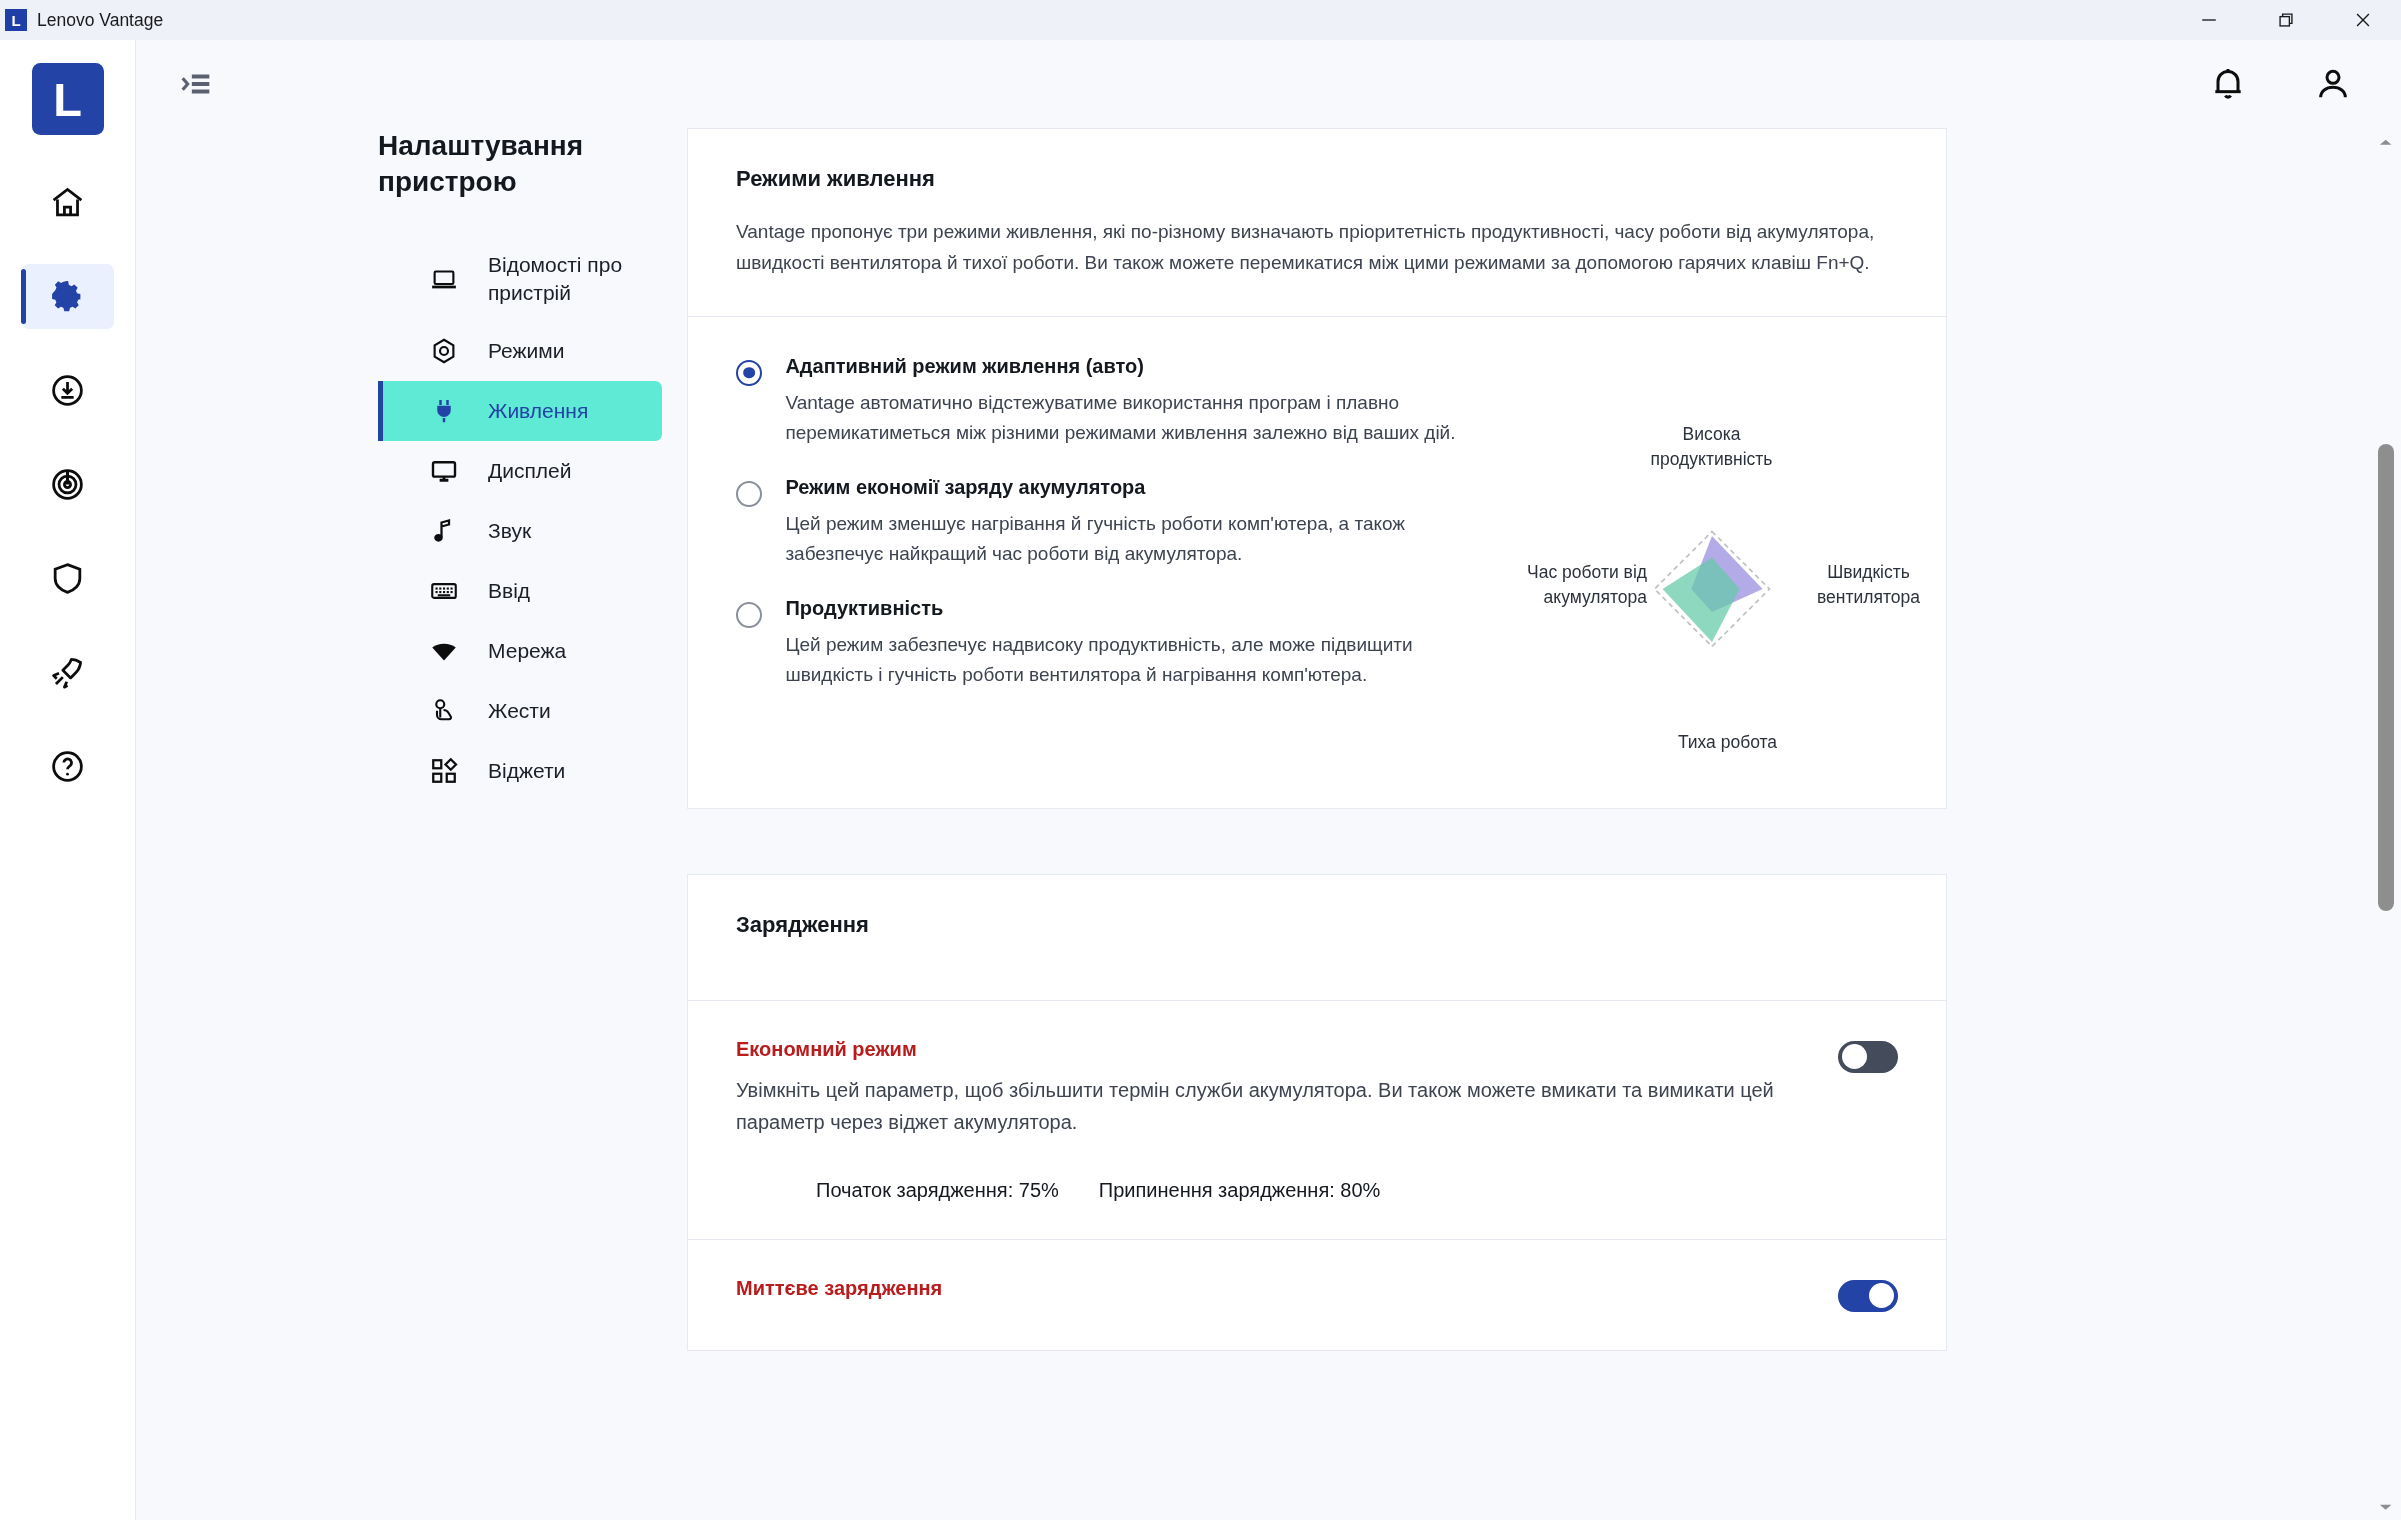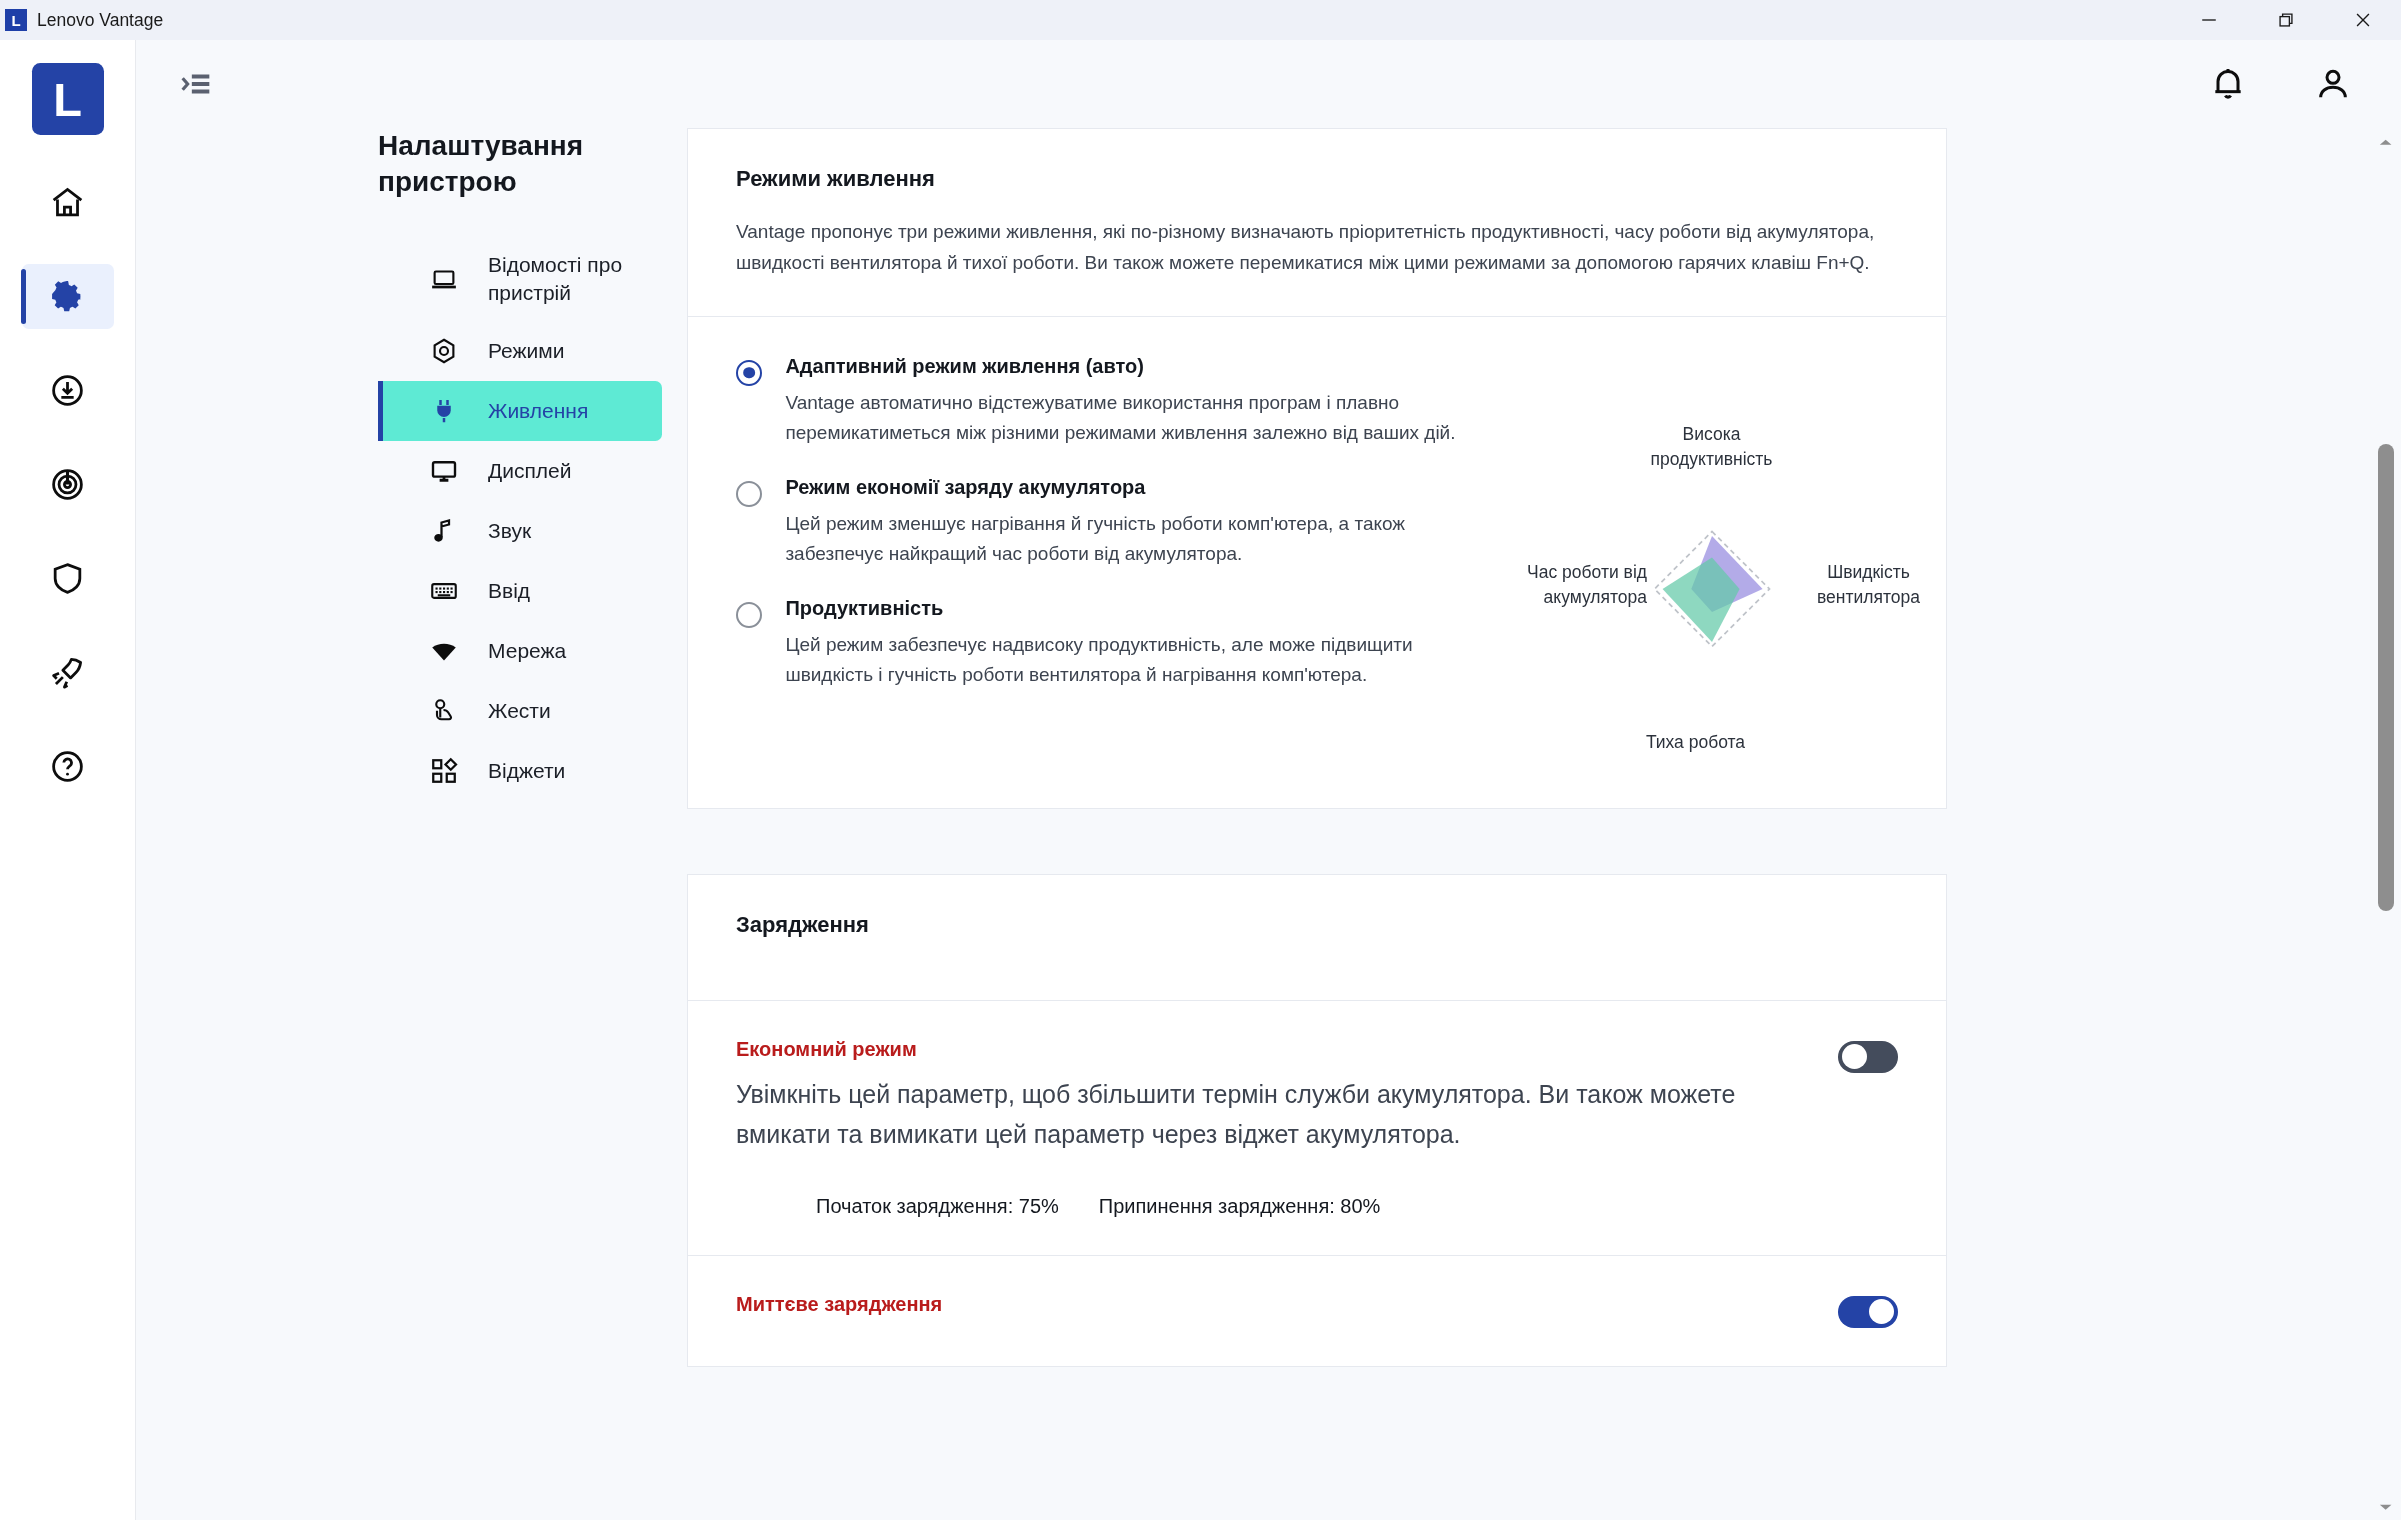"Тиха робота" .rlabel.bottom { left: 92px -> 124px }
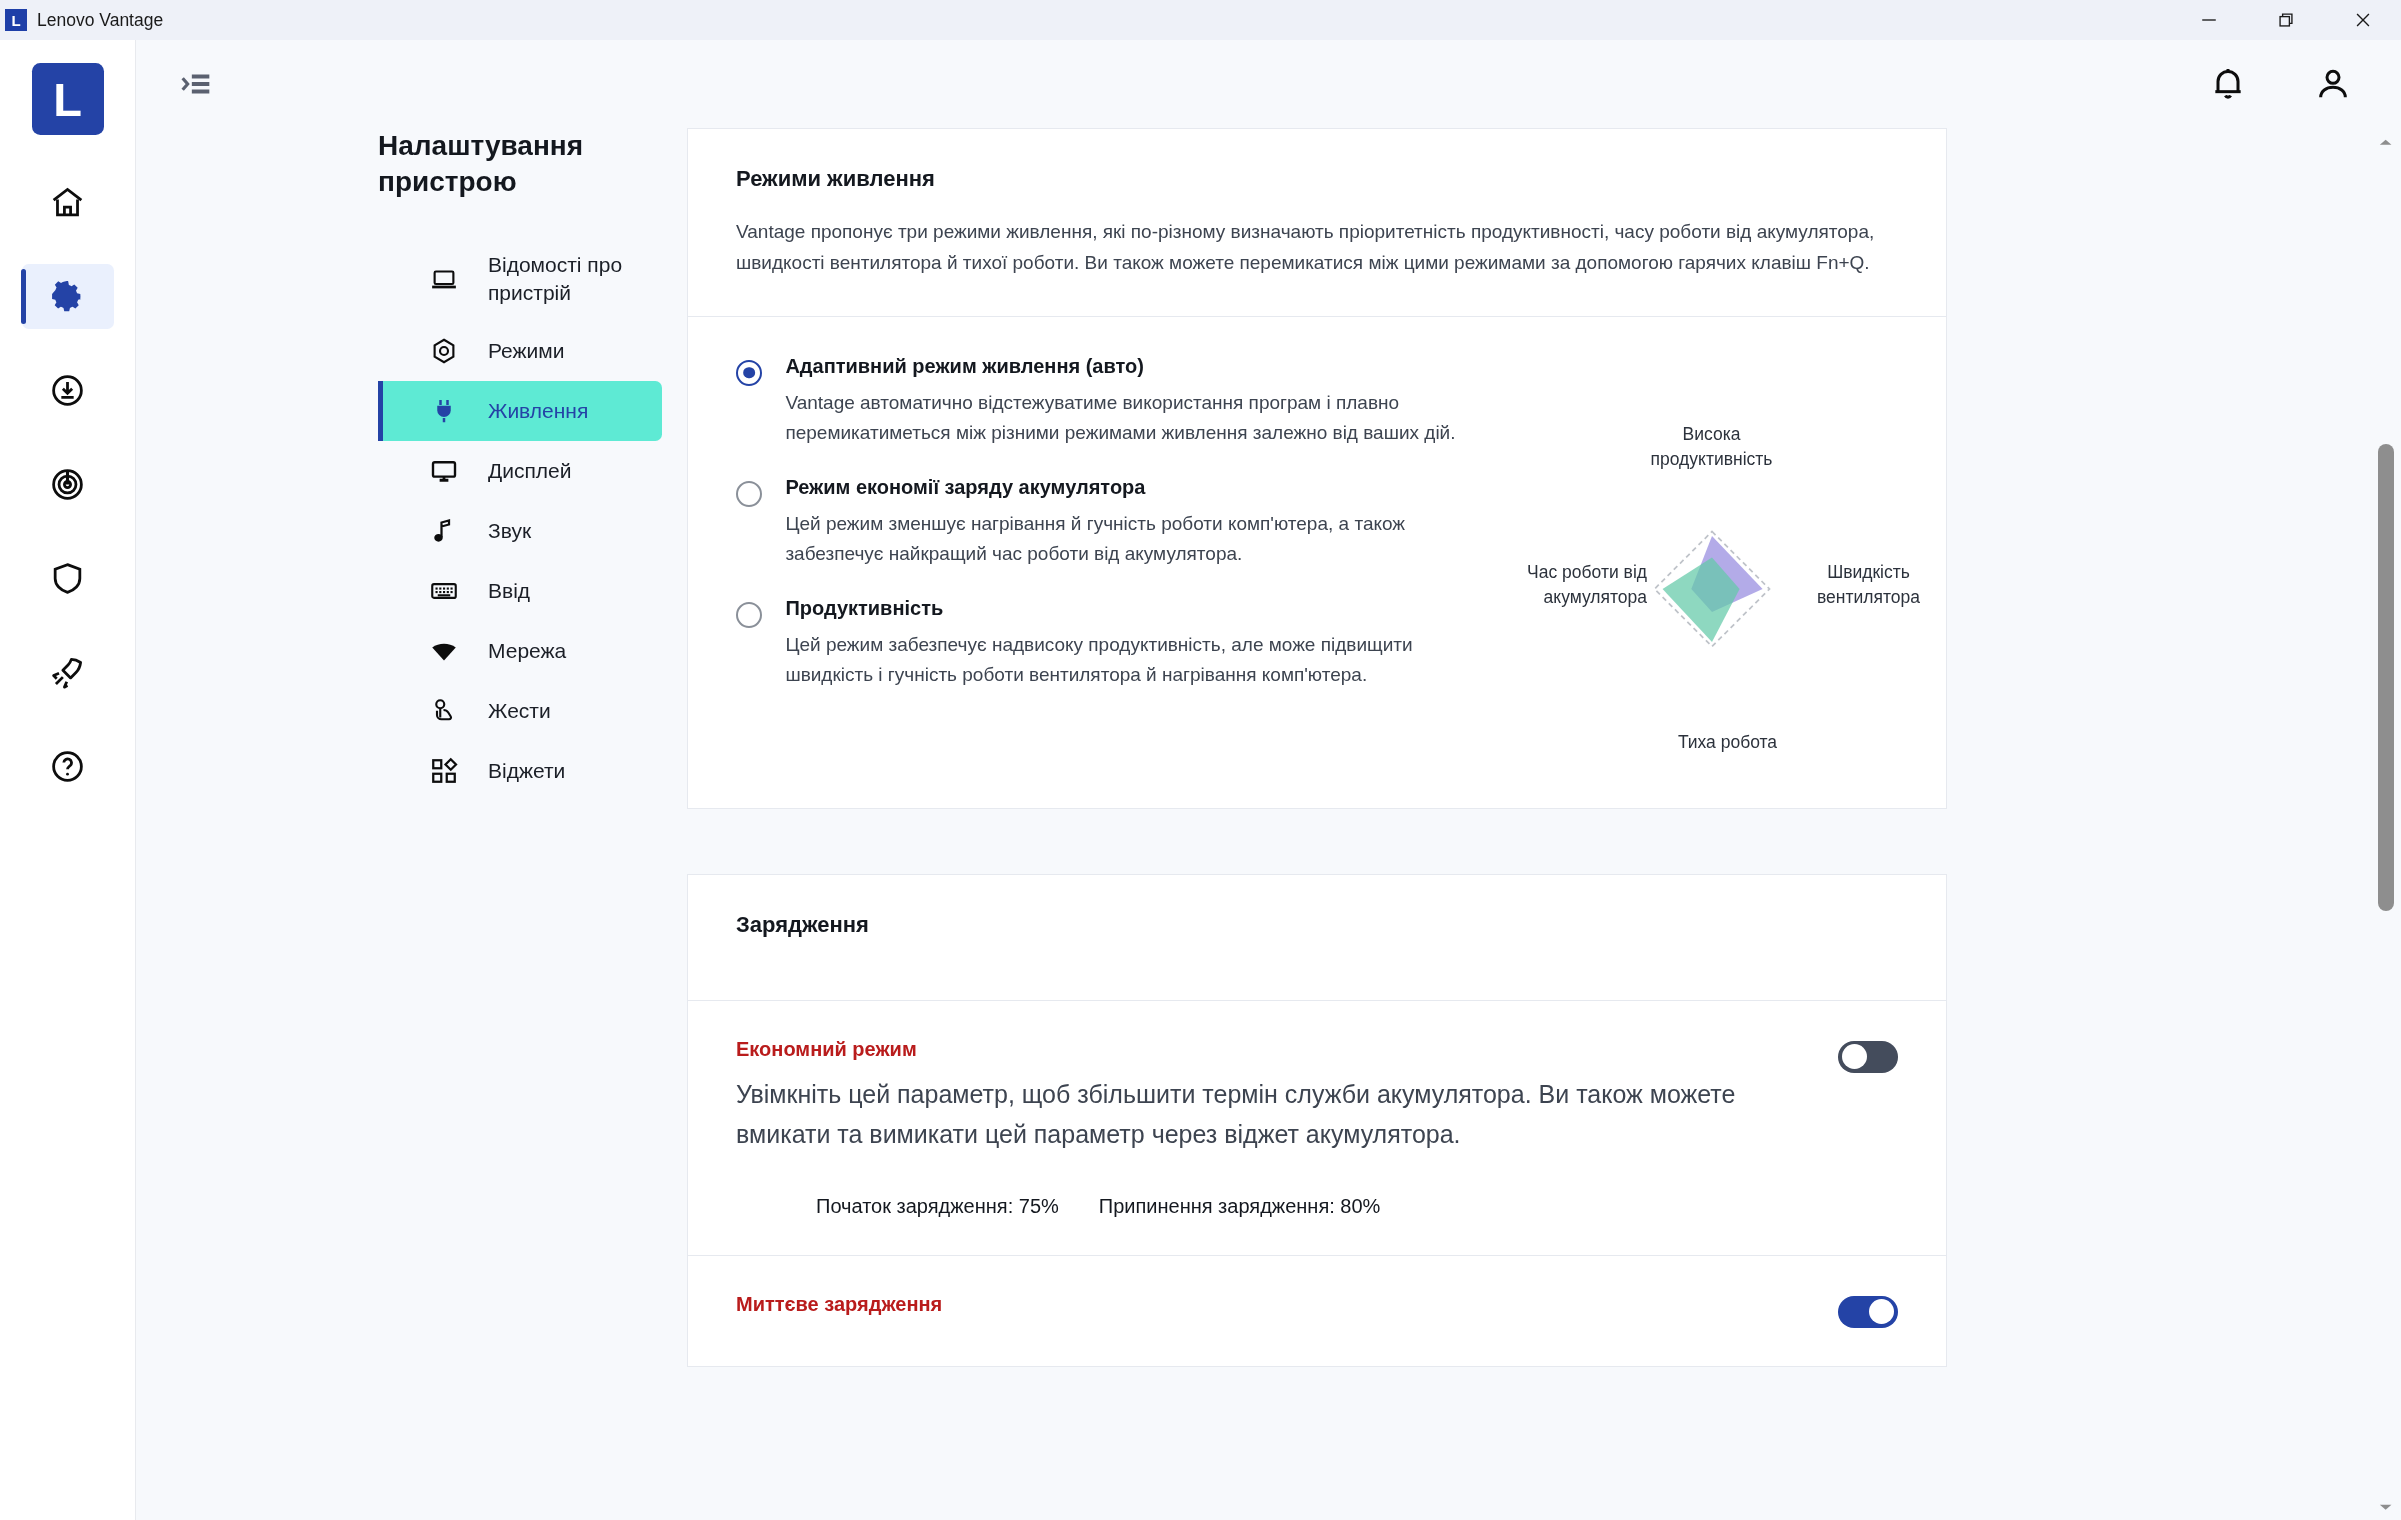"Увімкніть цей параметр, щоб збільшити" .row-desc { font-size: 25px -> 20px }
